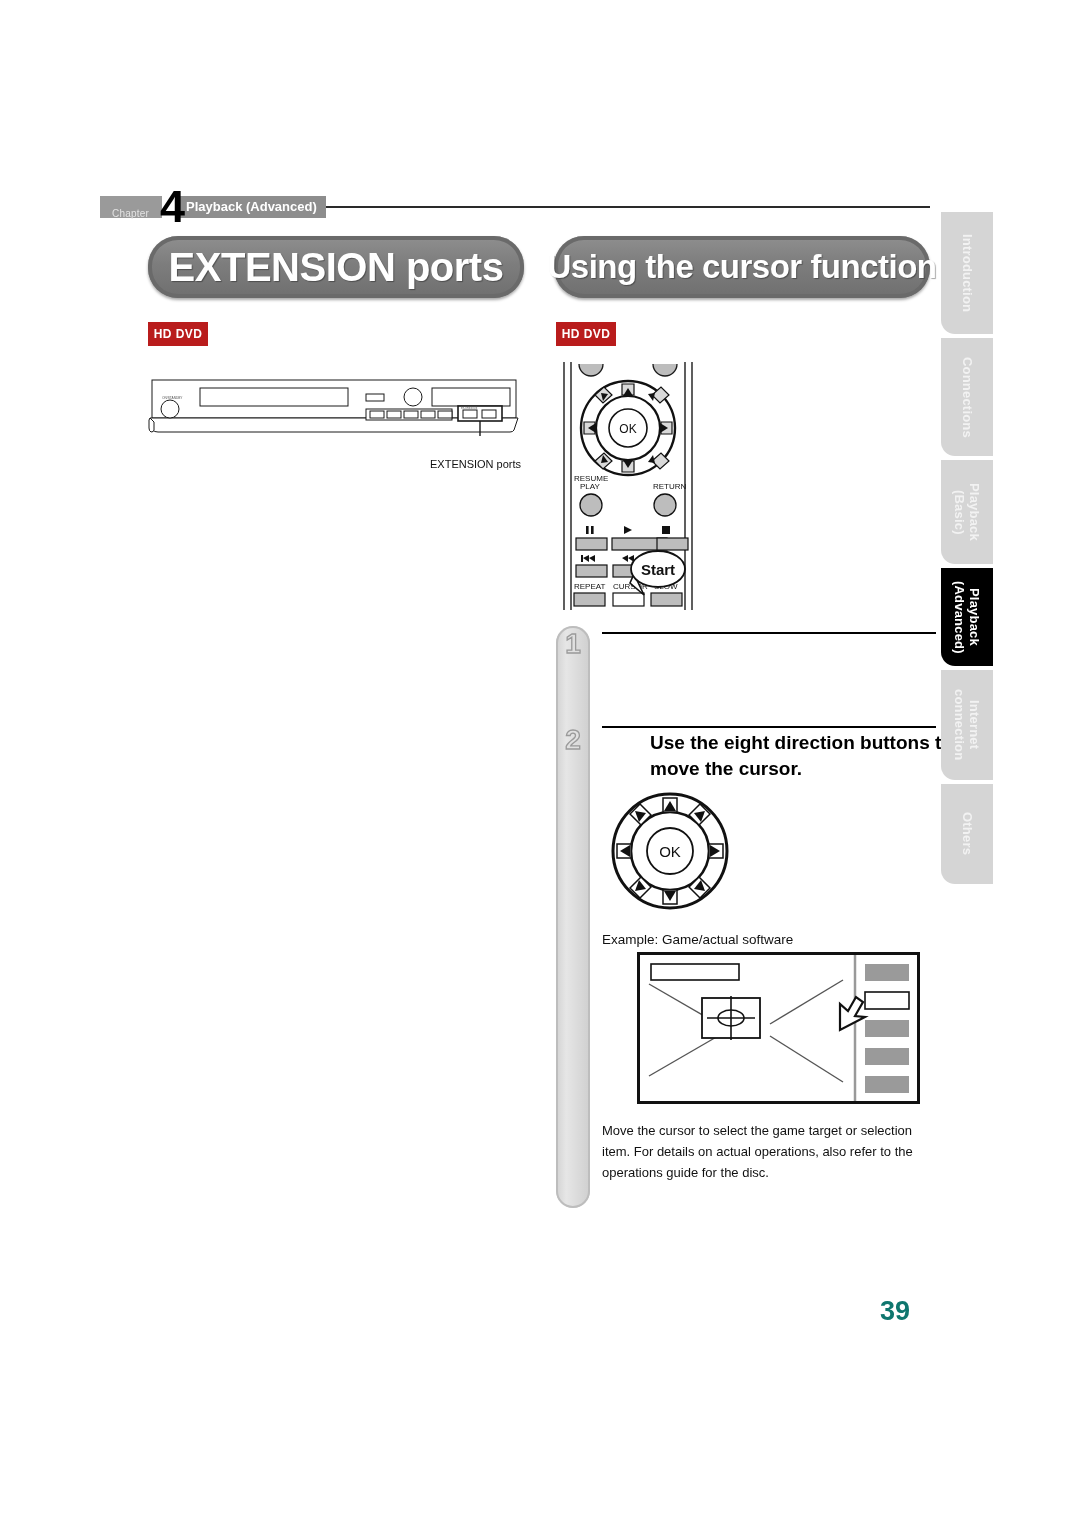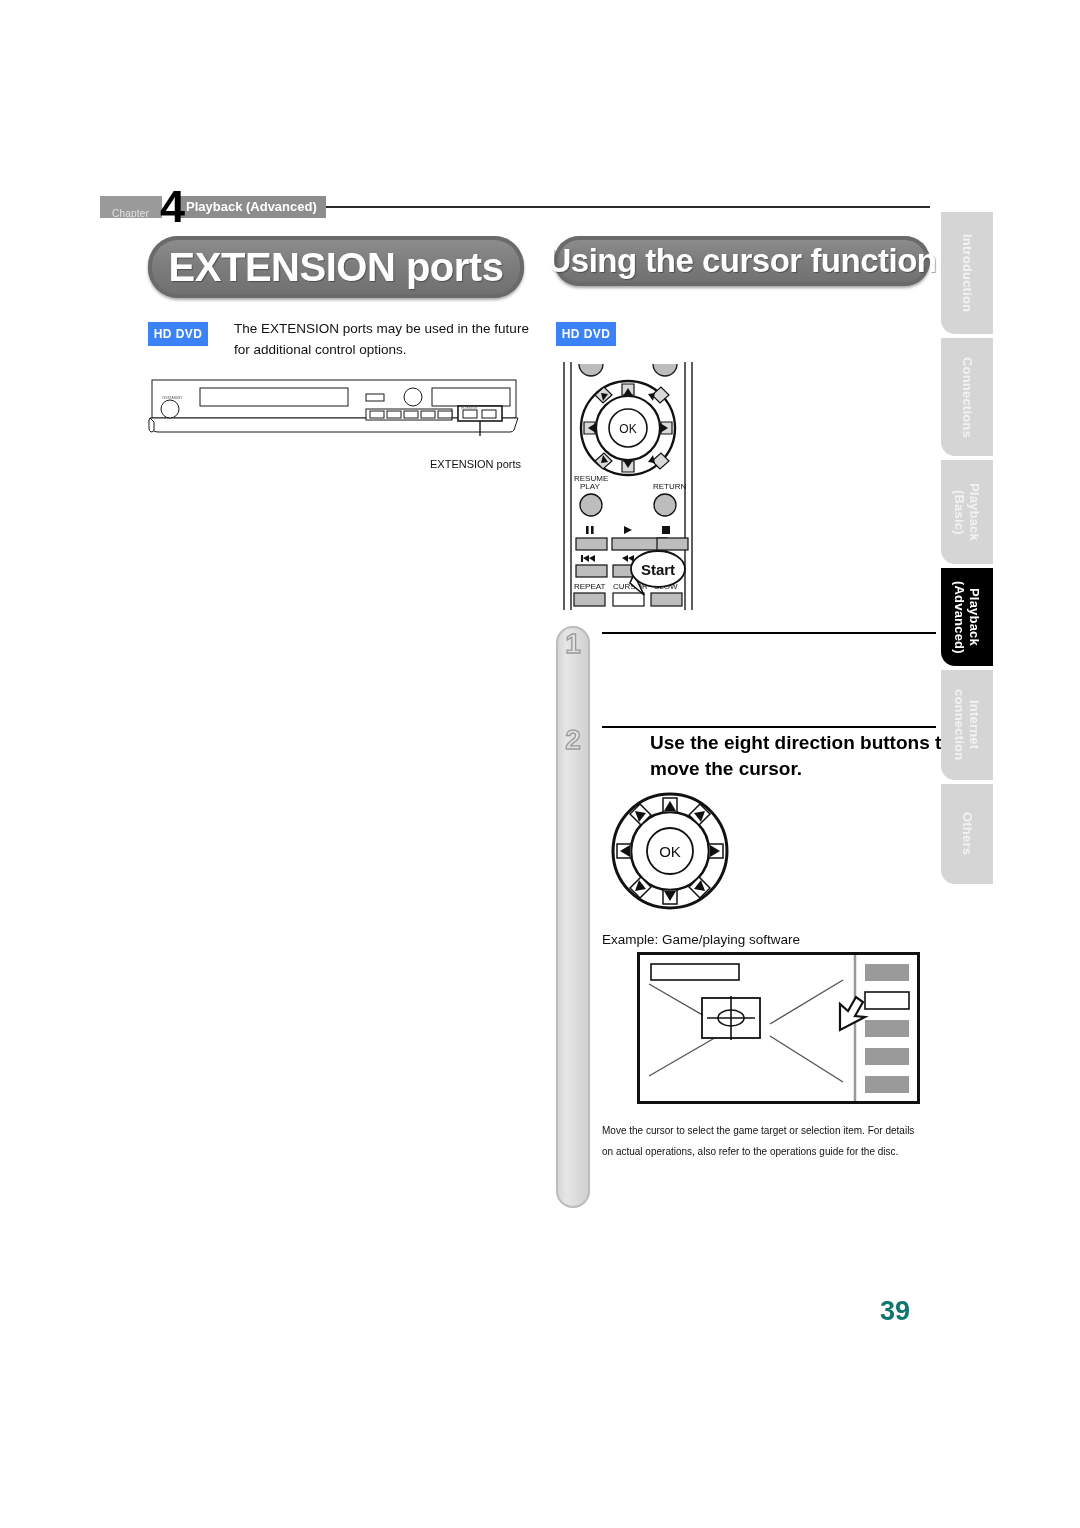"Using the cursor function" #bannerR { height: 50px -> 62px }
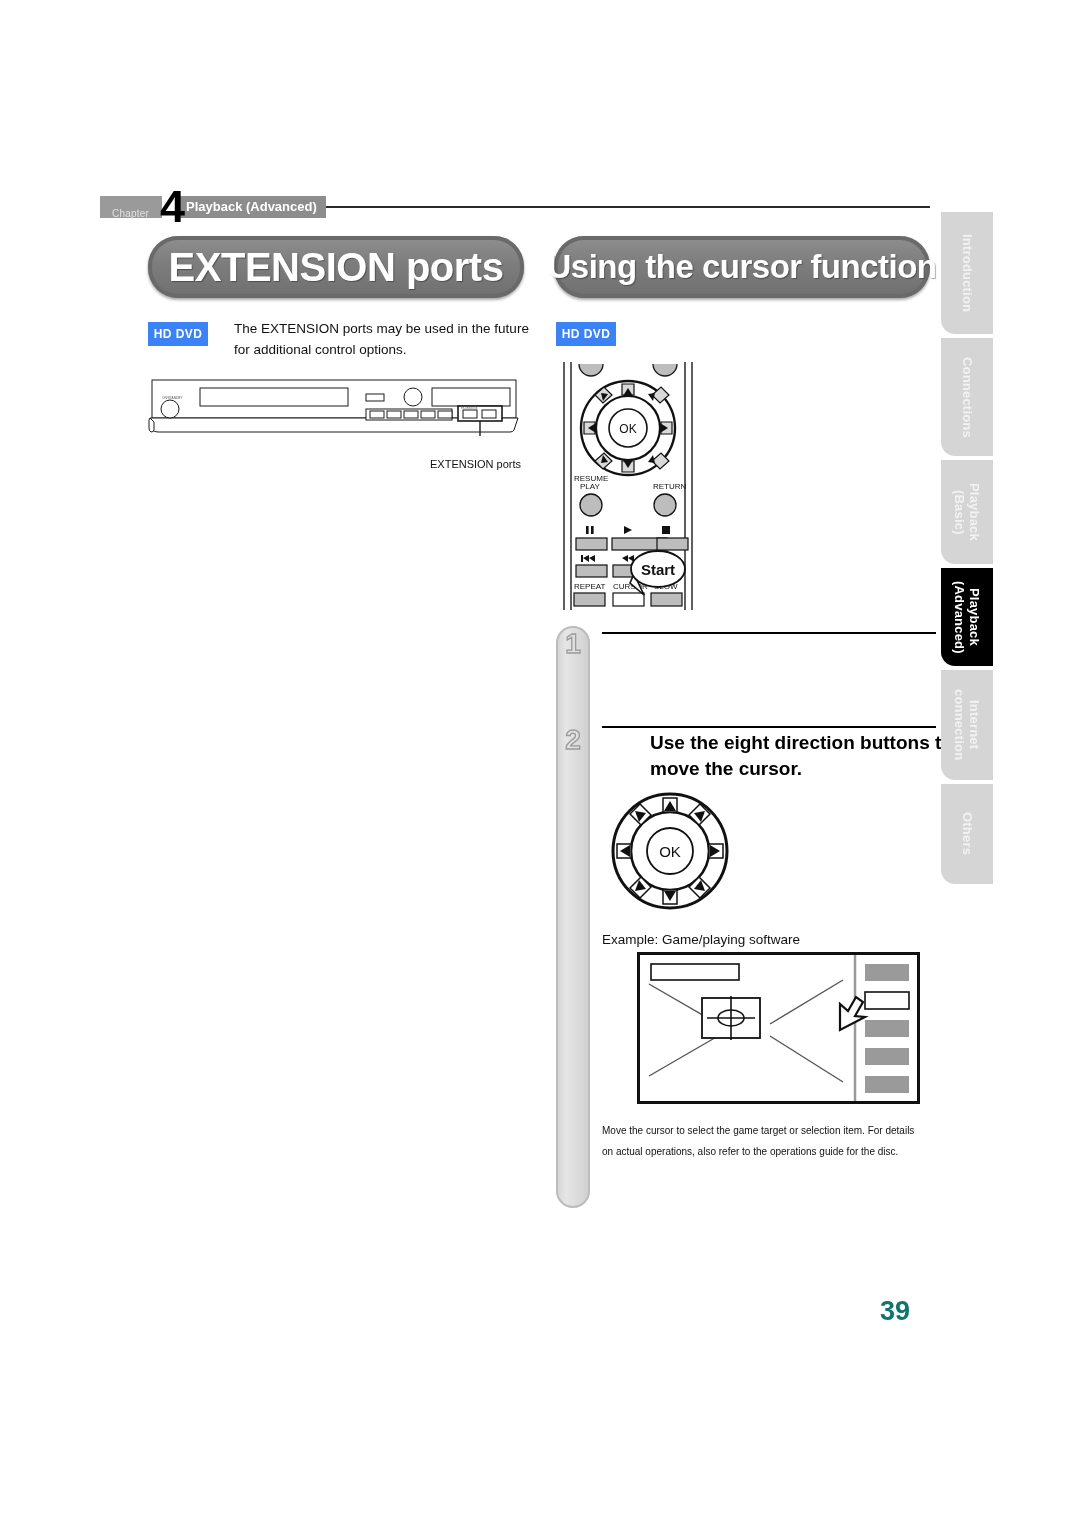"HD DVD" .hddvd { background: #3b82f6 -> #b91c1c }
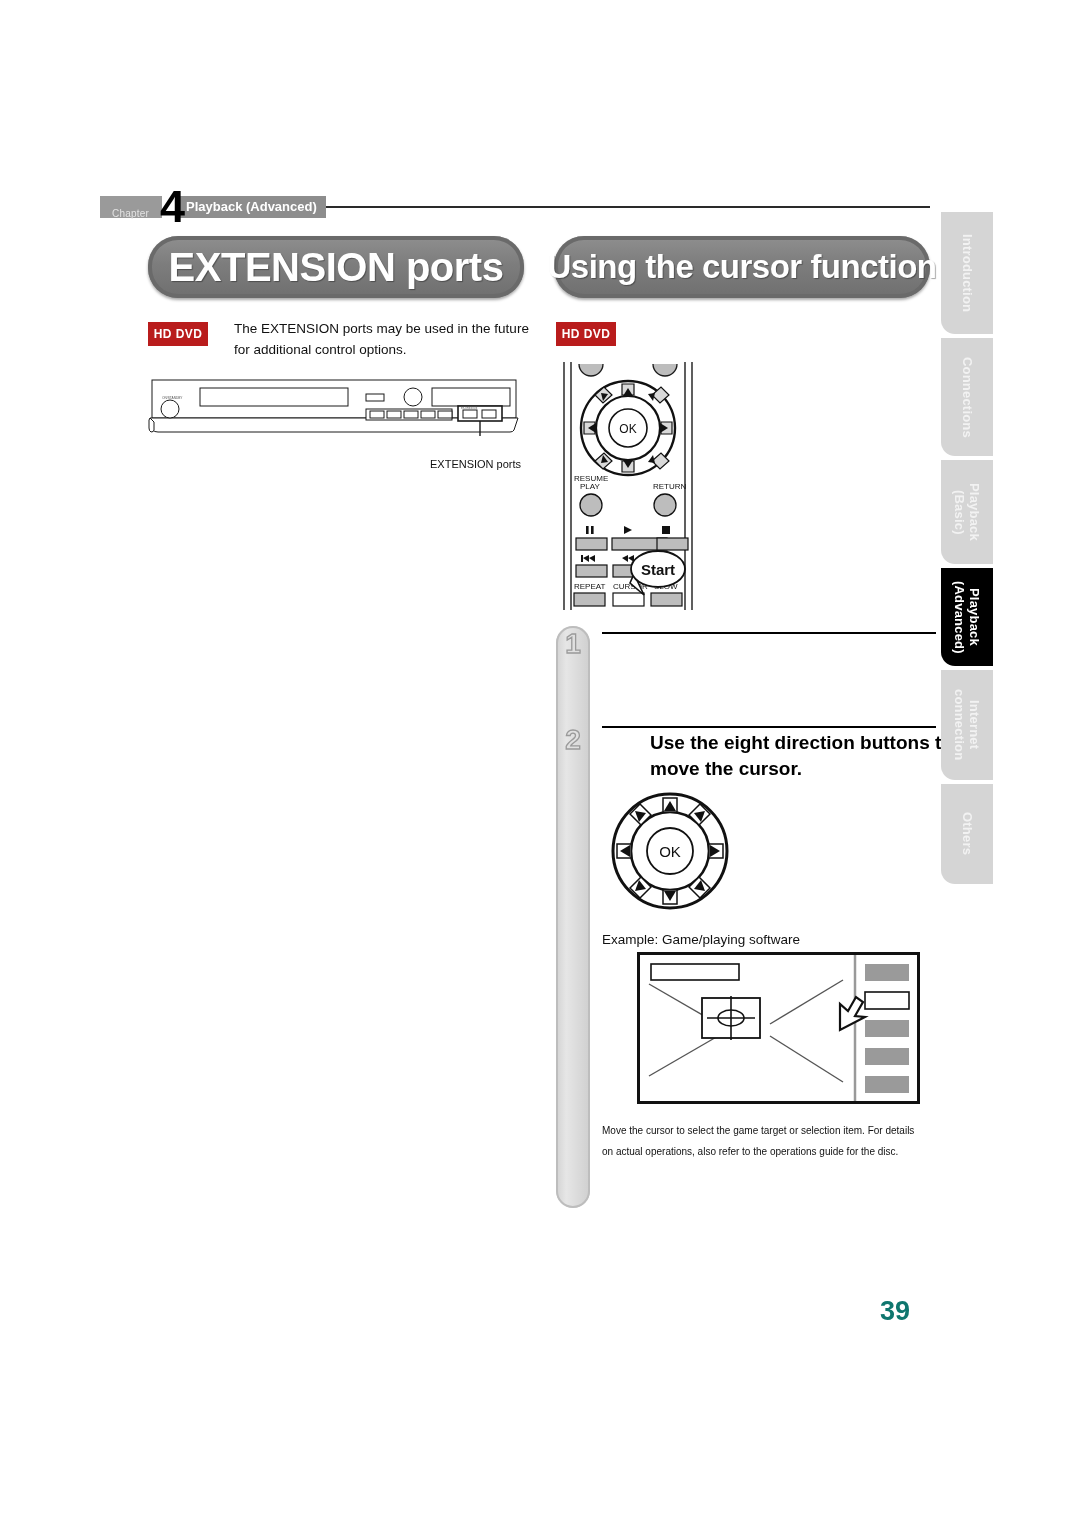"The EXTENSION ports may be" div.btext { html: <div>The EXTENSION ports may be used in the future for additional control options.</div> -> none }
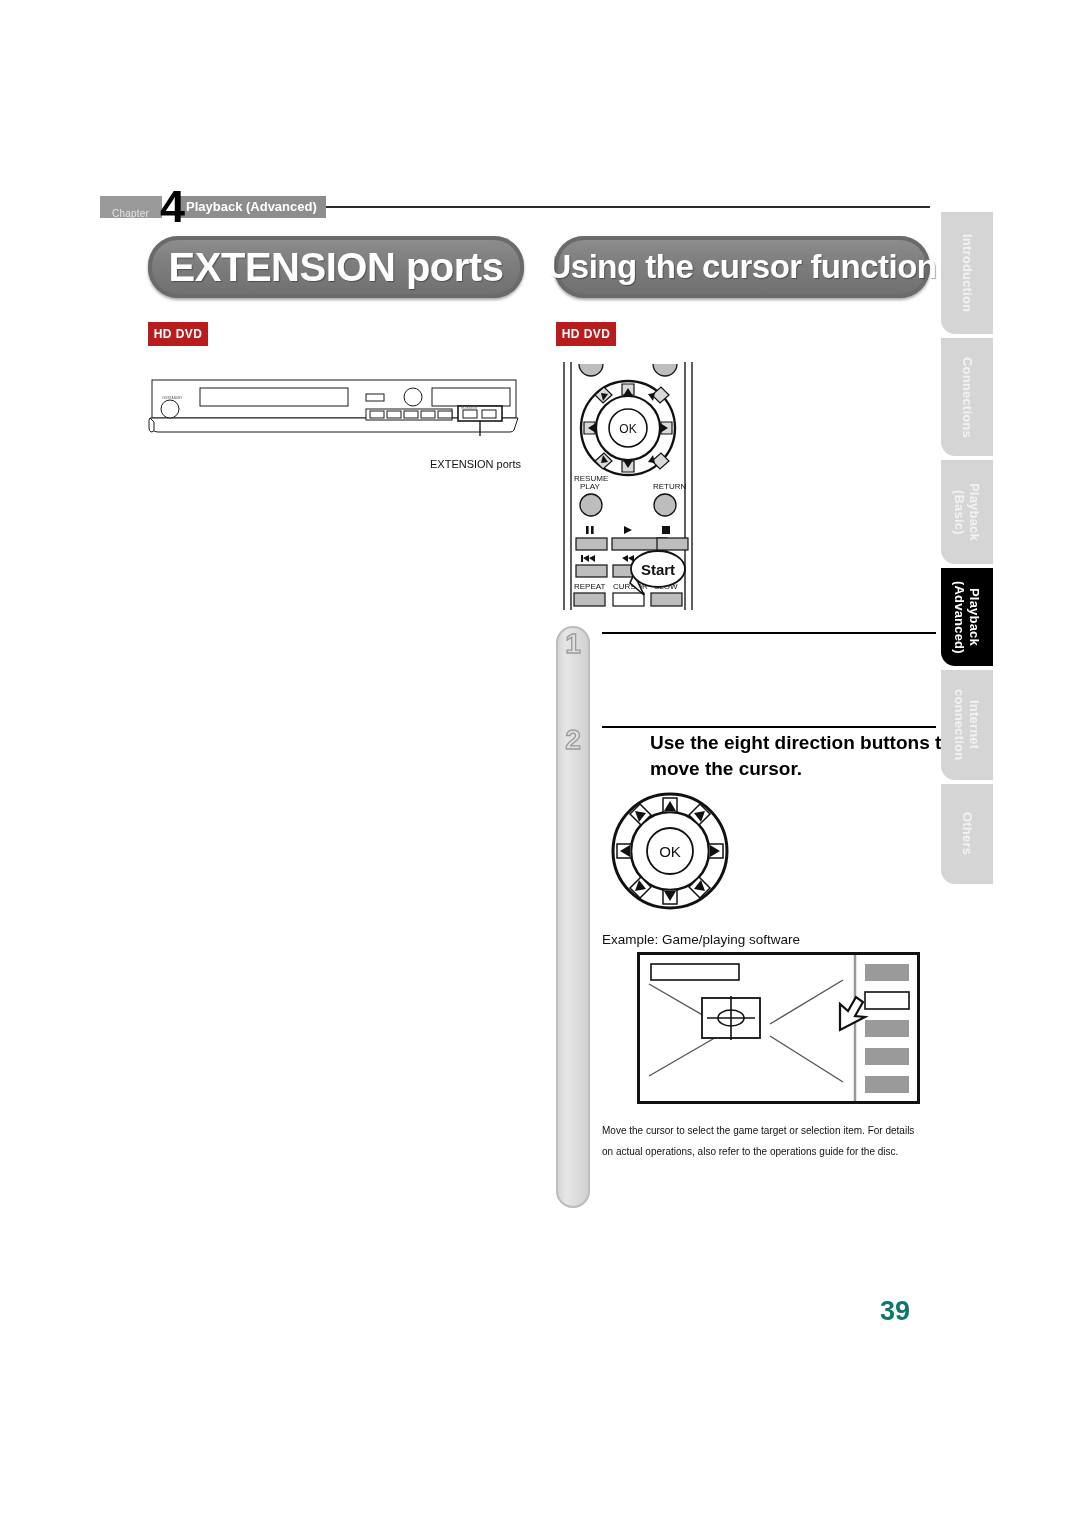"Example: Game/playing software" div { text: Game/playing -> Game/actual }
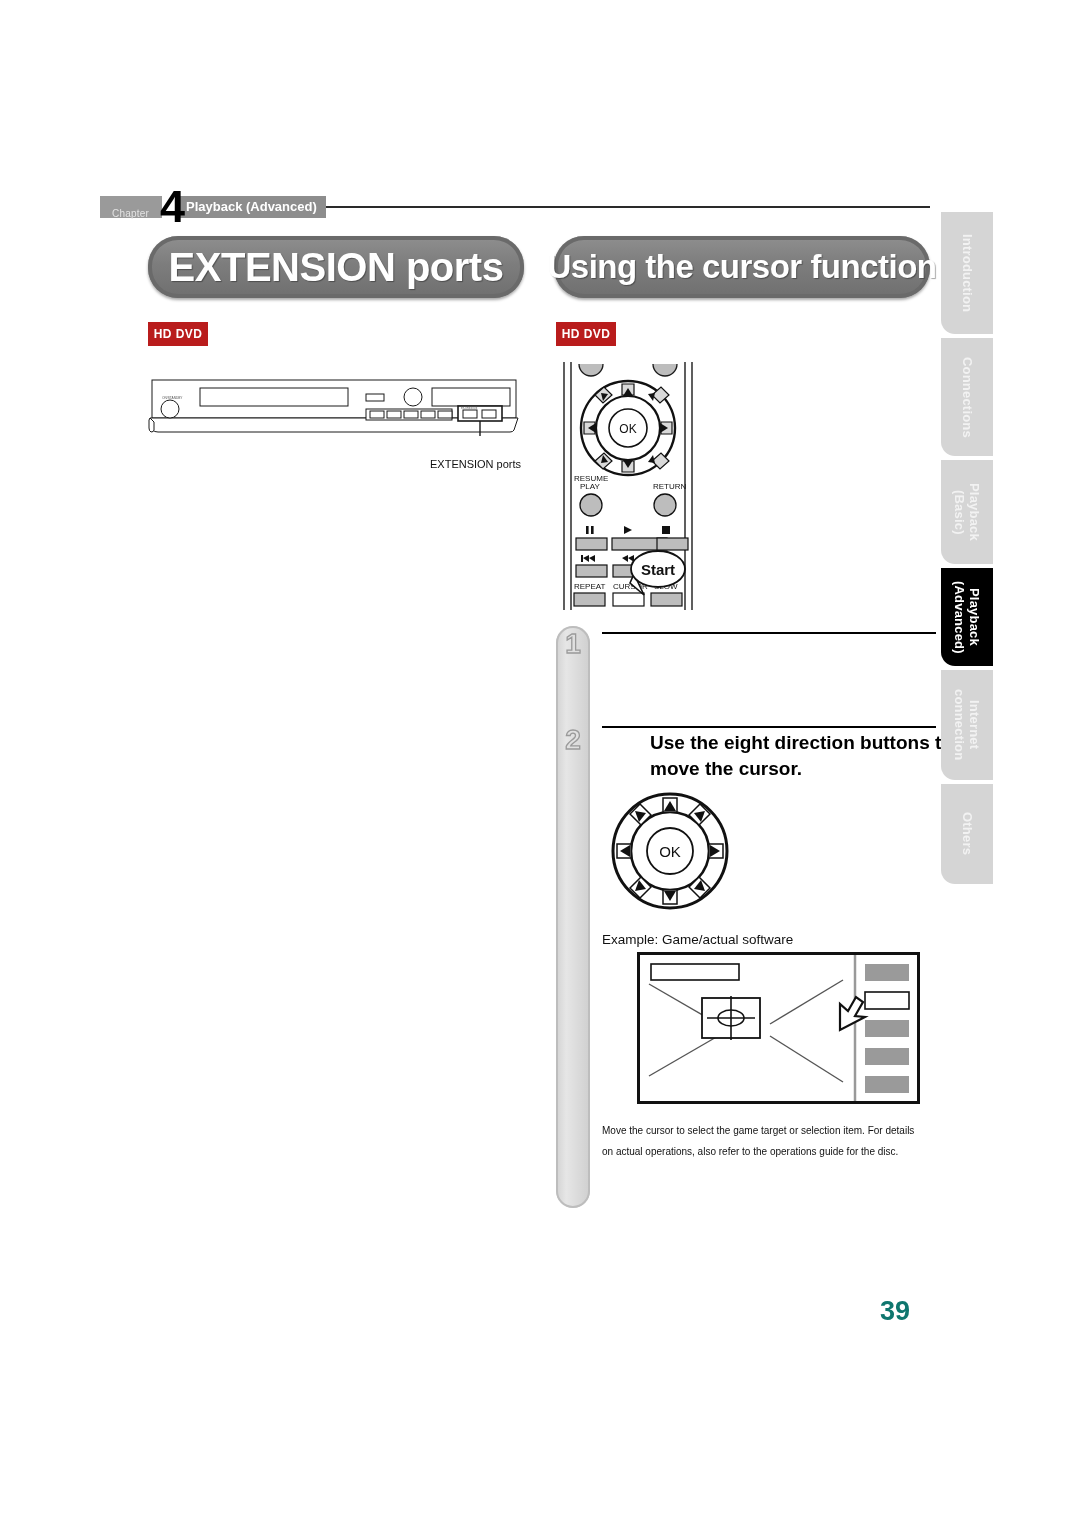"Move the cursor to select" #bottomText { font-size: 10px -> 13px }
